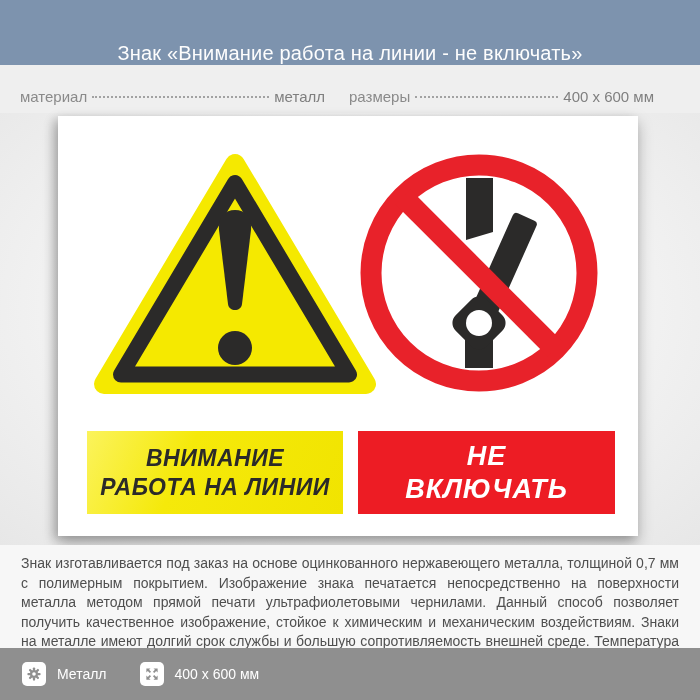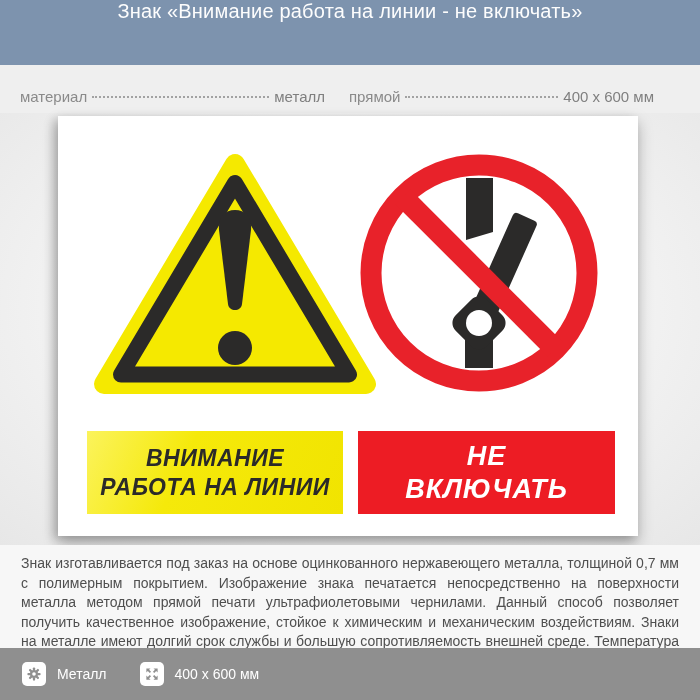"Знак «Внимание работа на линии" .header { align-items: flex-start -> flex-end }
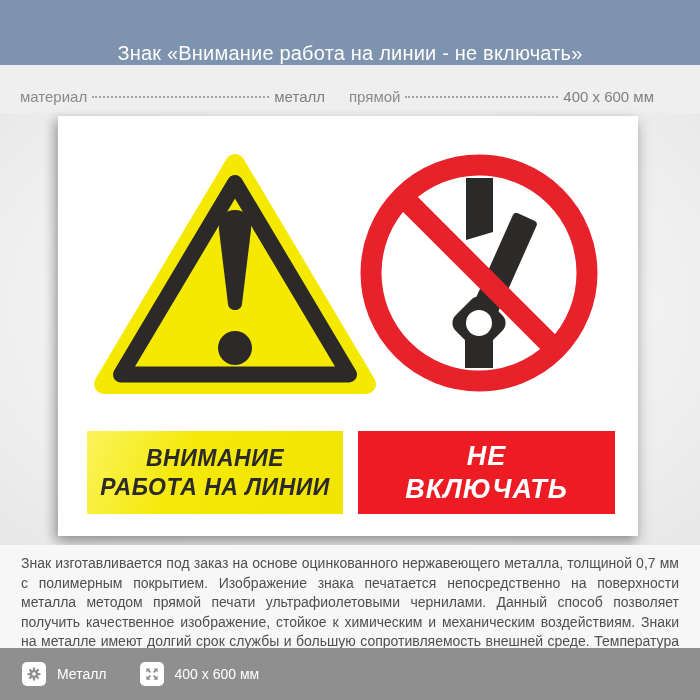"прямой" span { text: прямой -> размеры }
